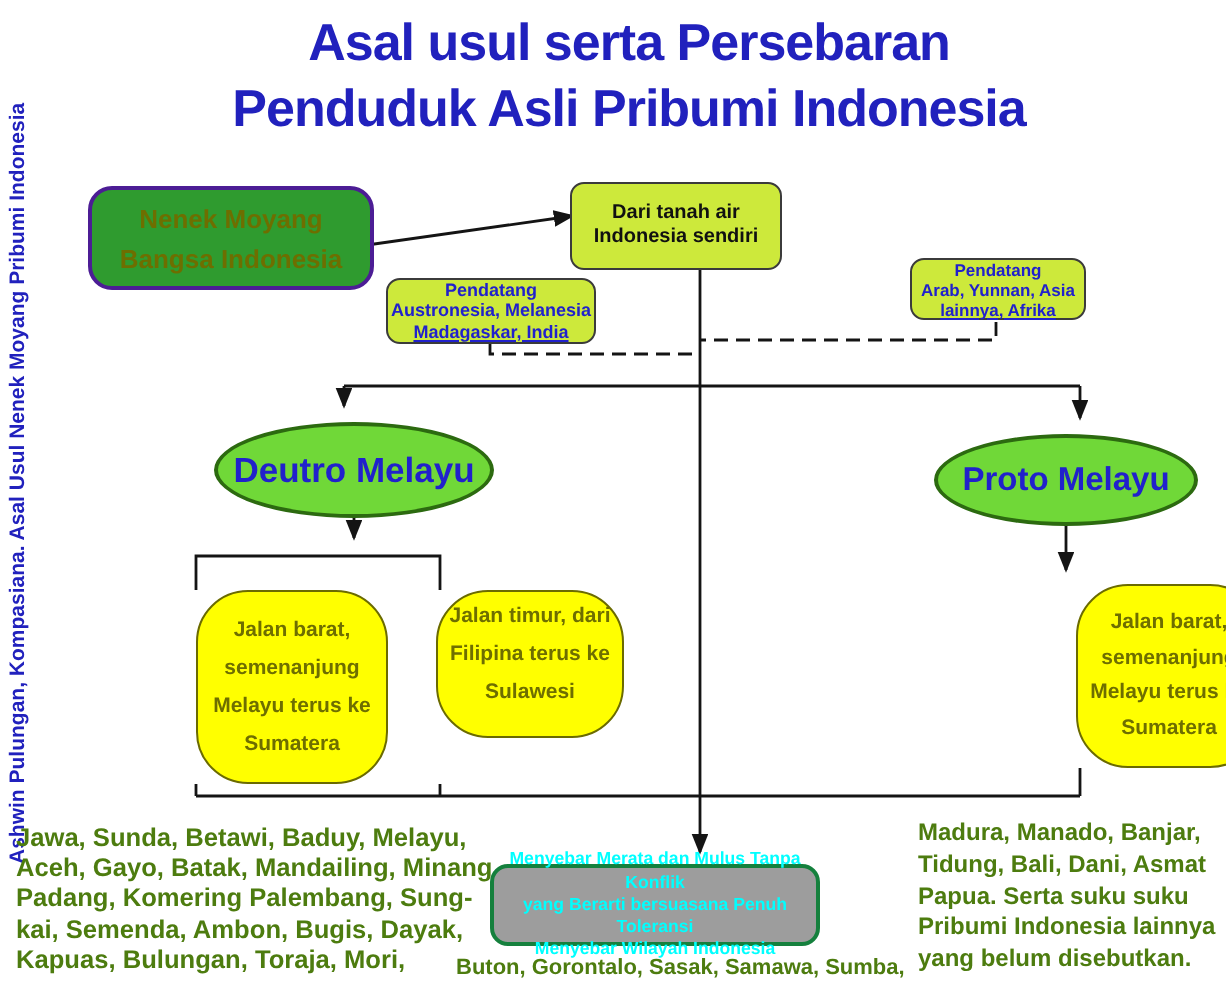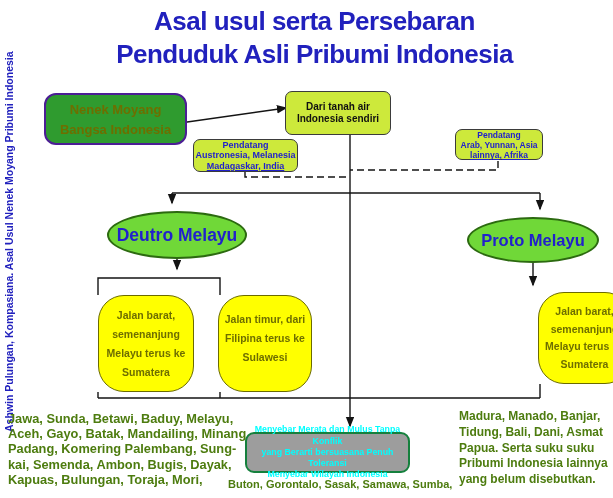"Jalan timur, dari" .y2 { height: 97px -> 74px }
